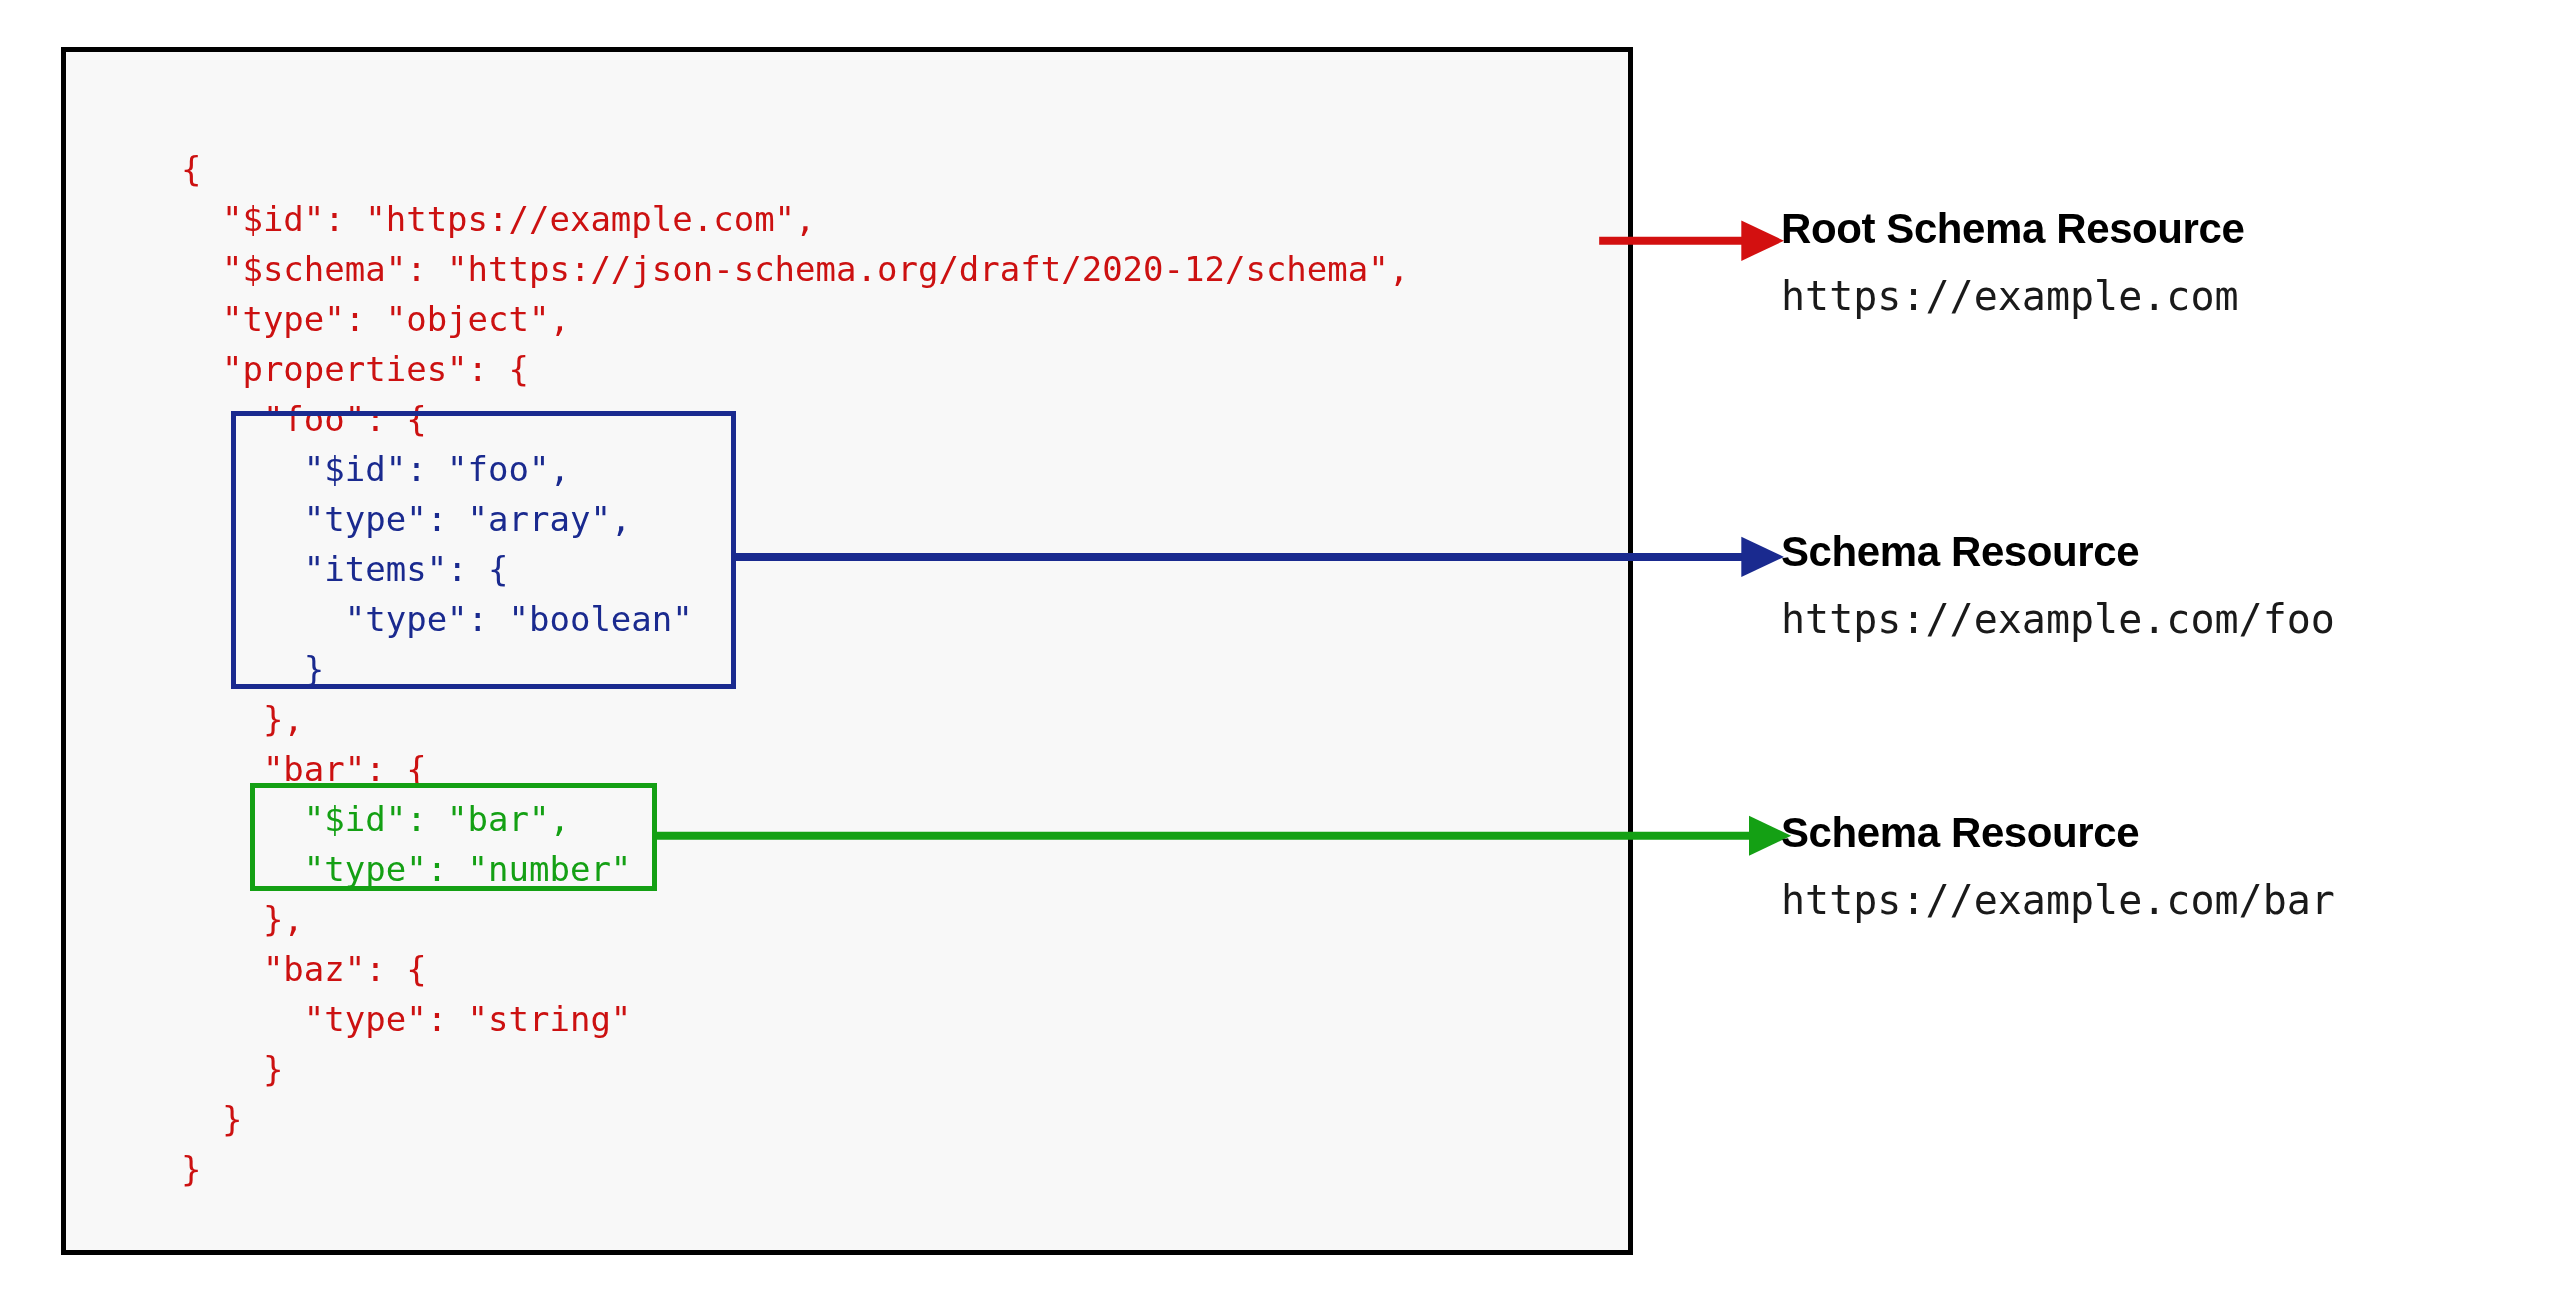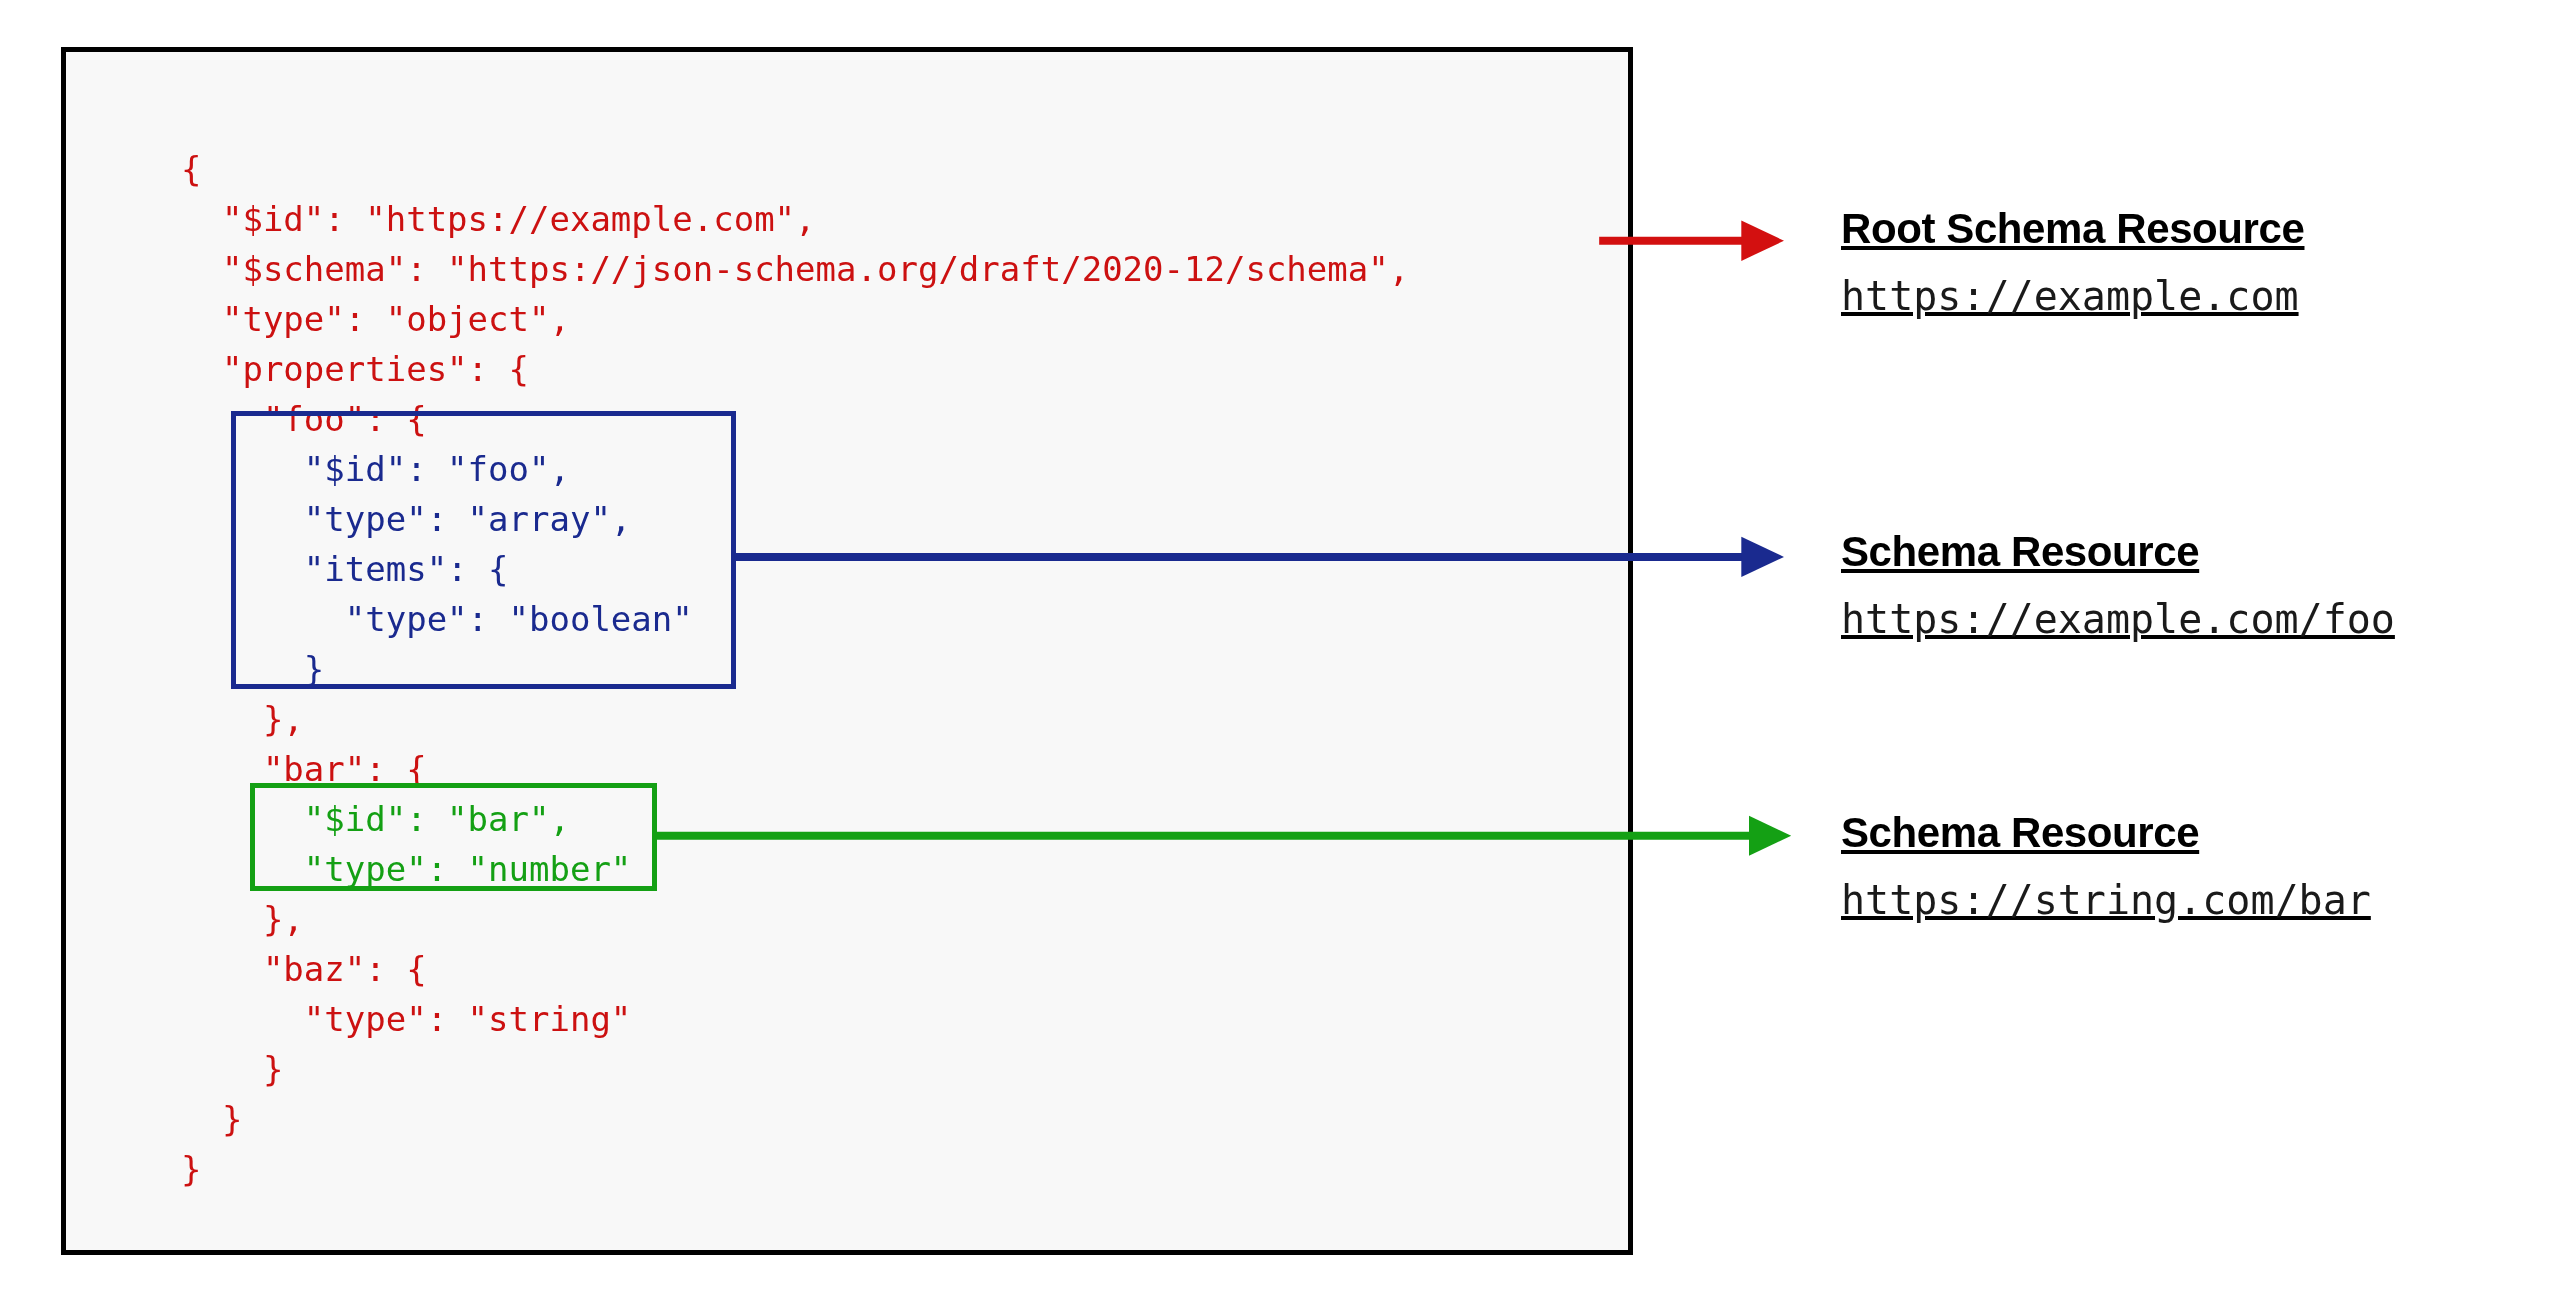"Root Schema Resource" .annotation { left: 1841px -> 1781px; text-decoration: underline -> none }
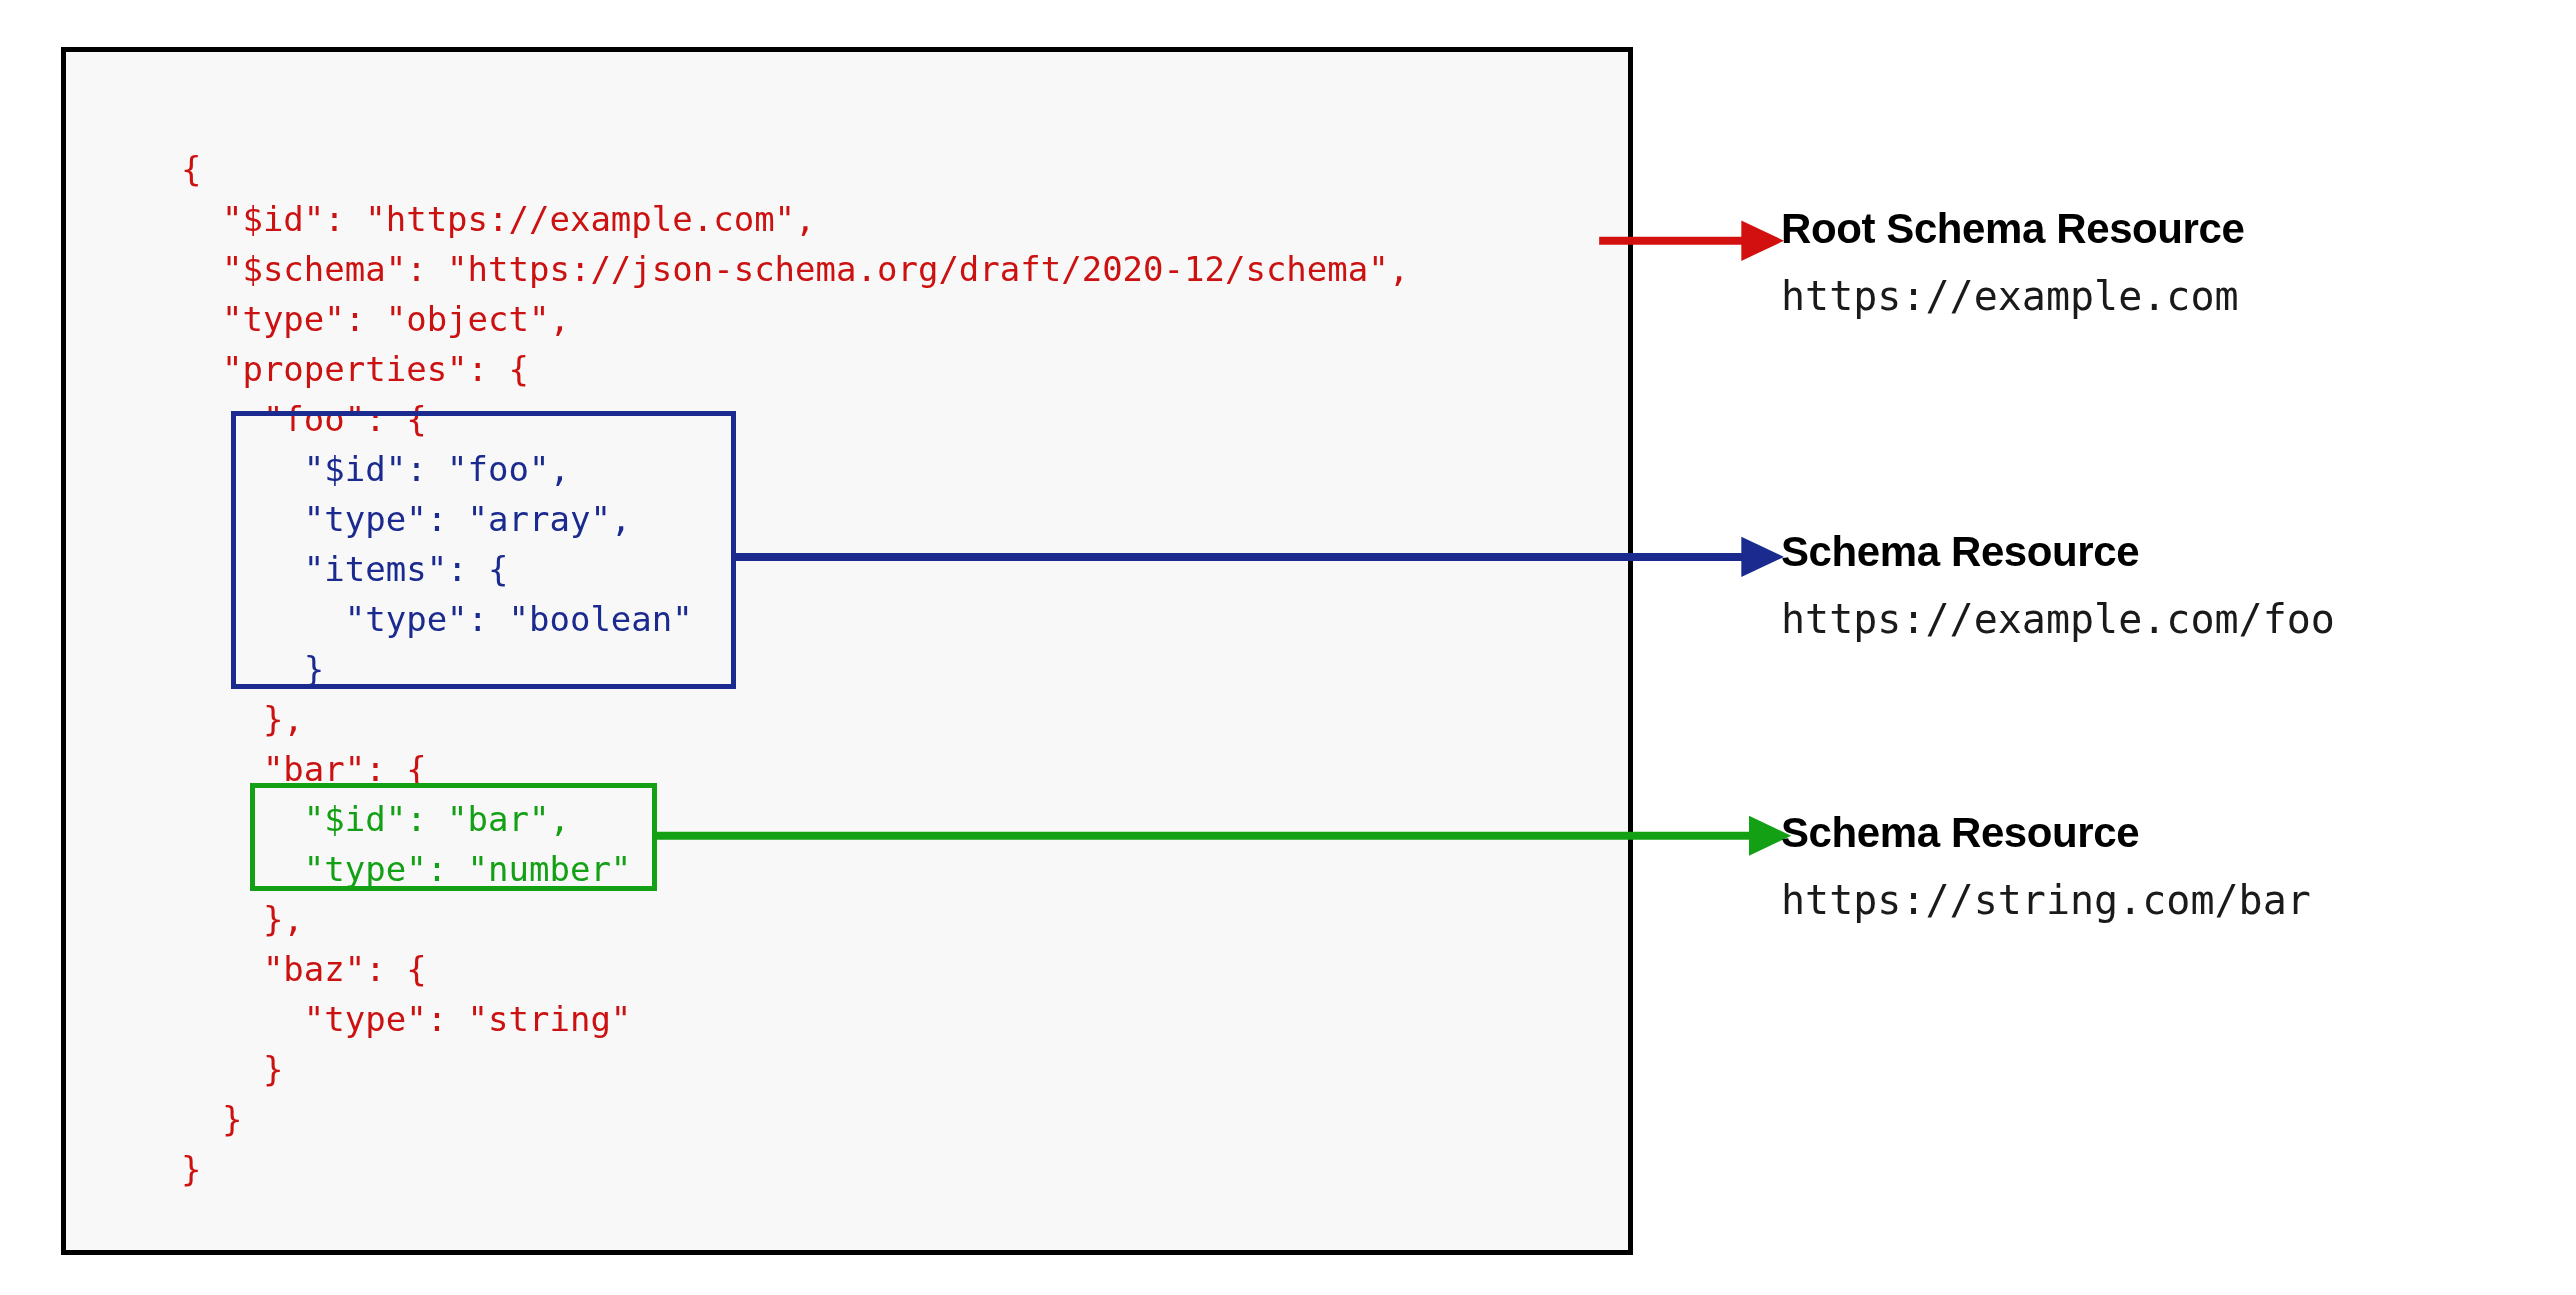"https://string.com/bar" div.ann-url { text: https://string.com/bar -> https://example.com/bar }
